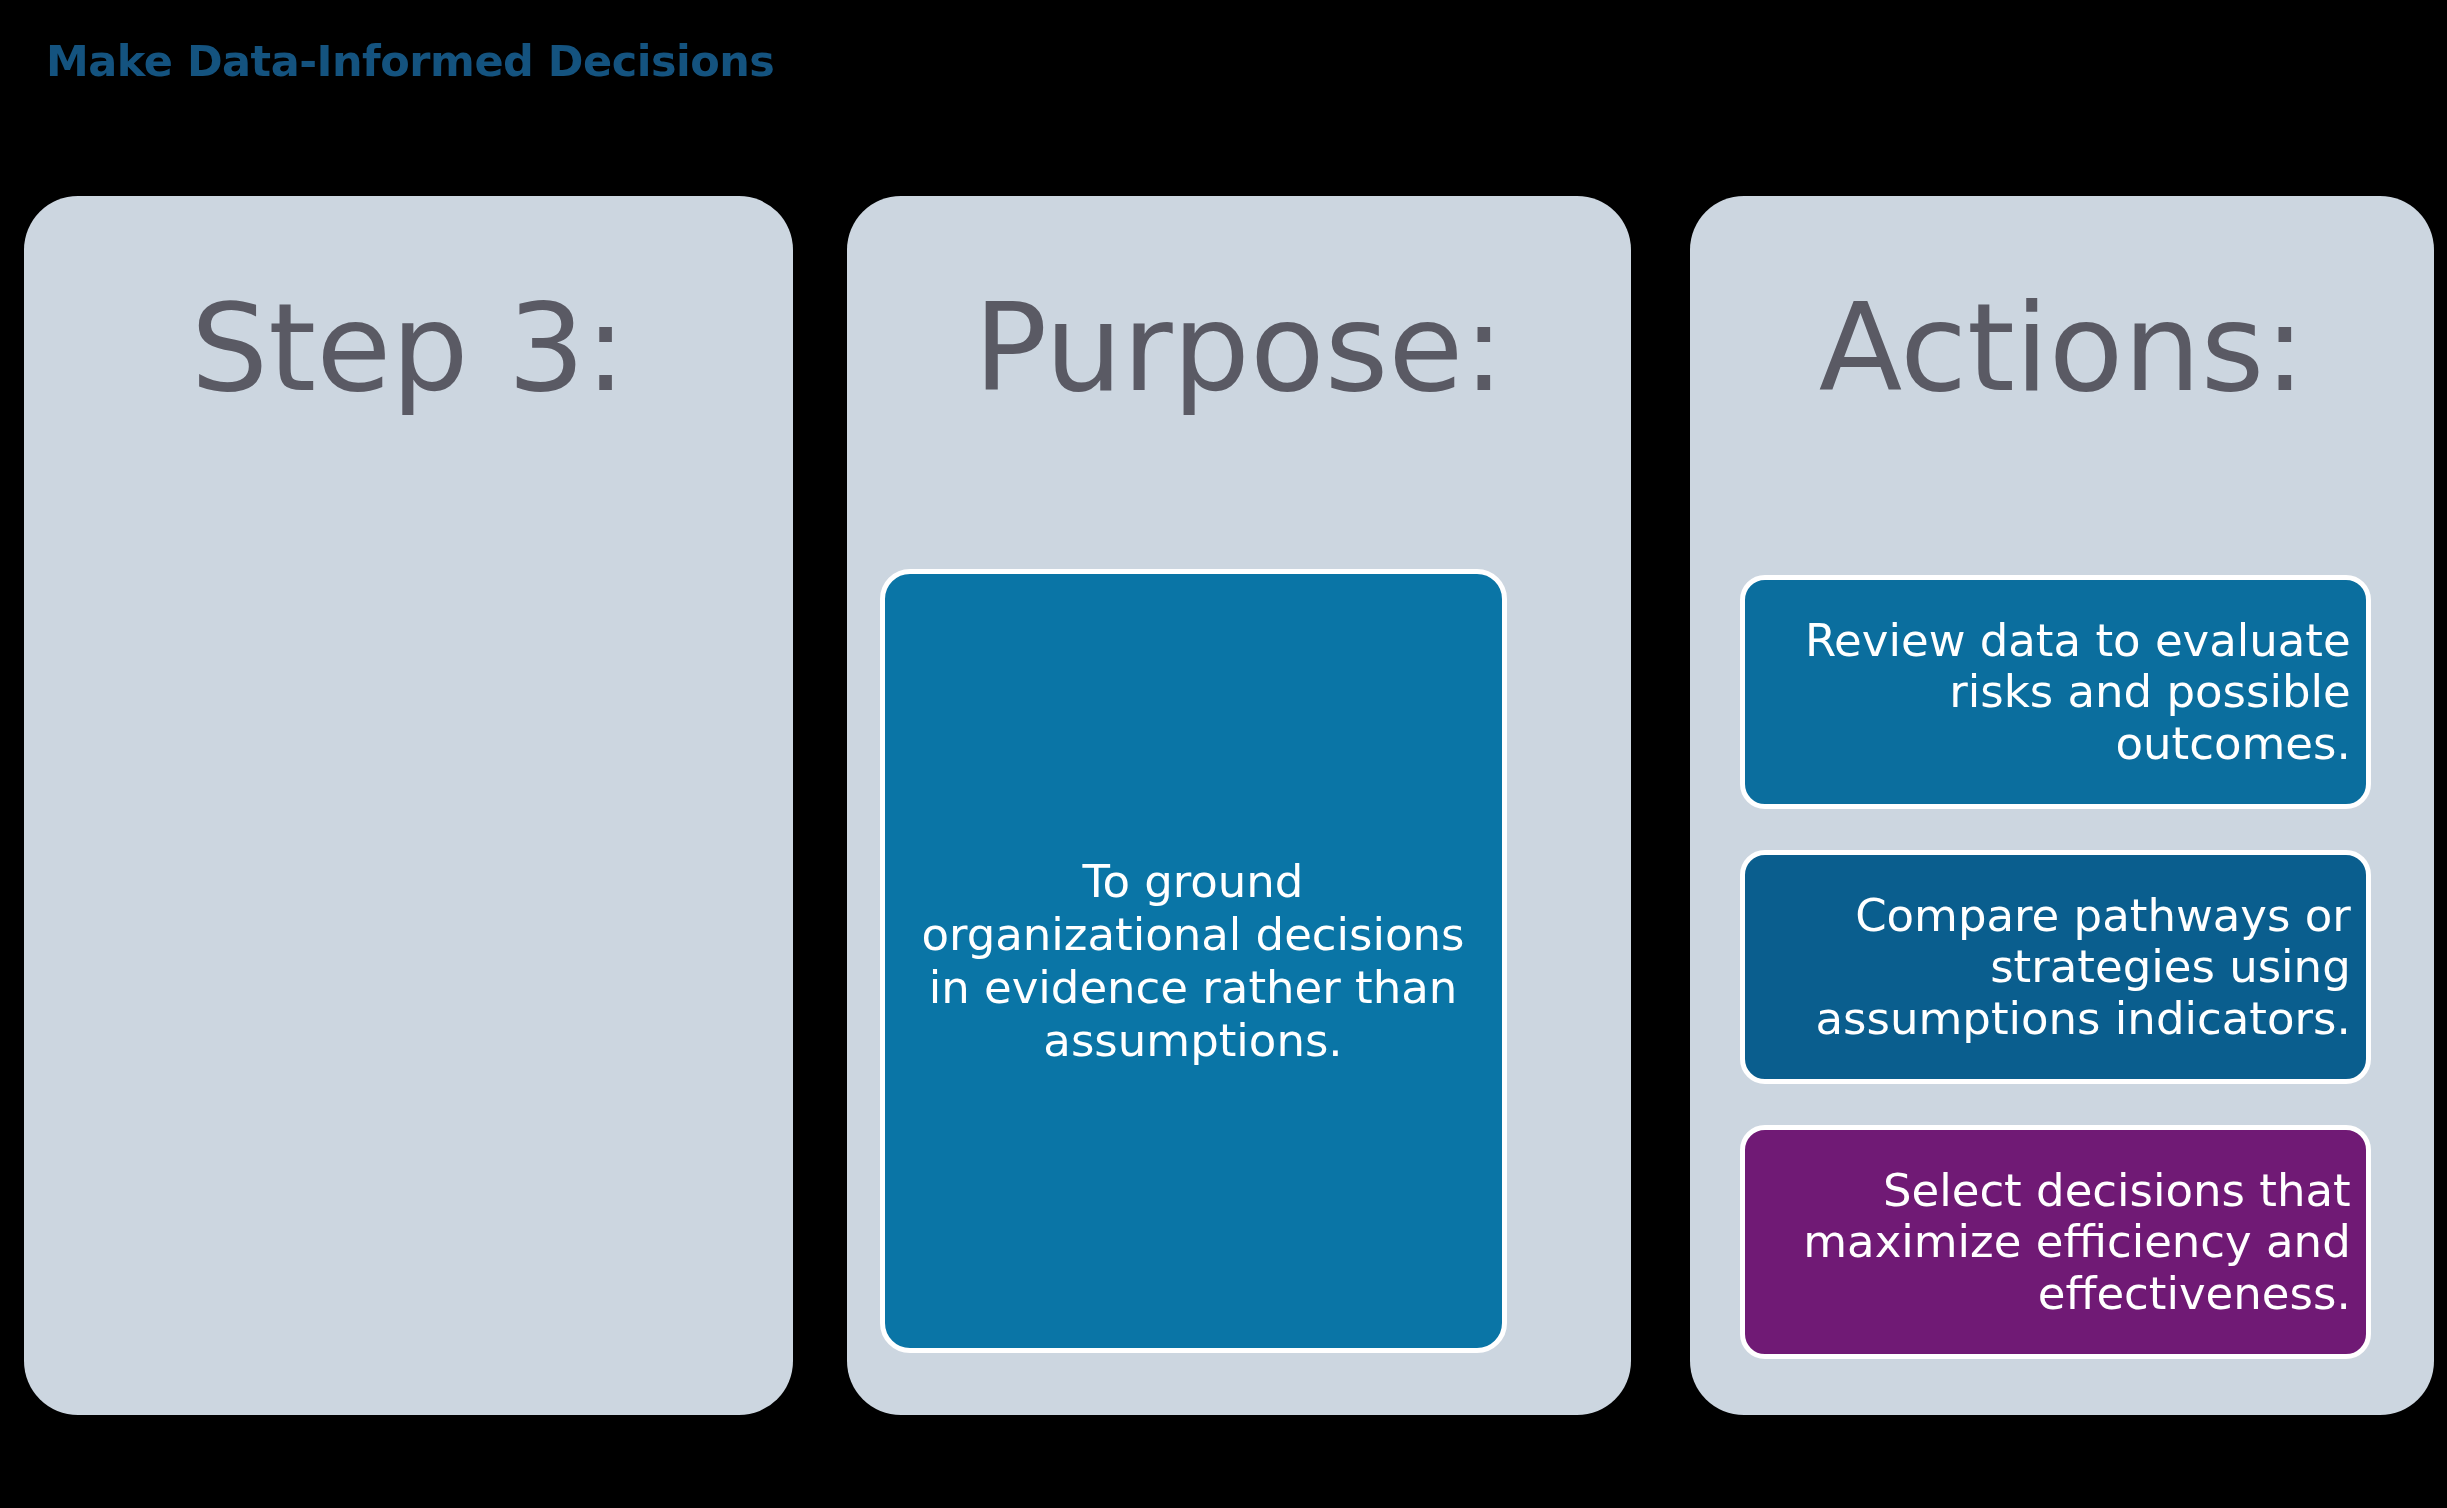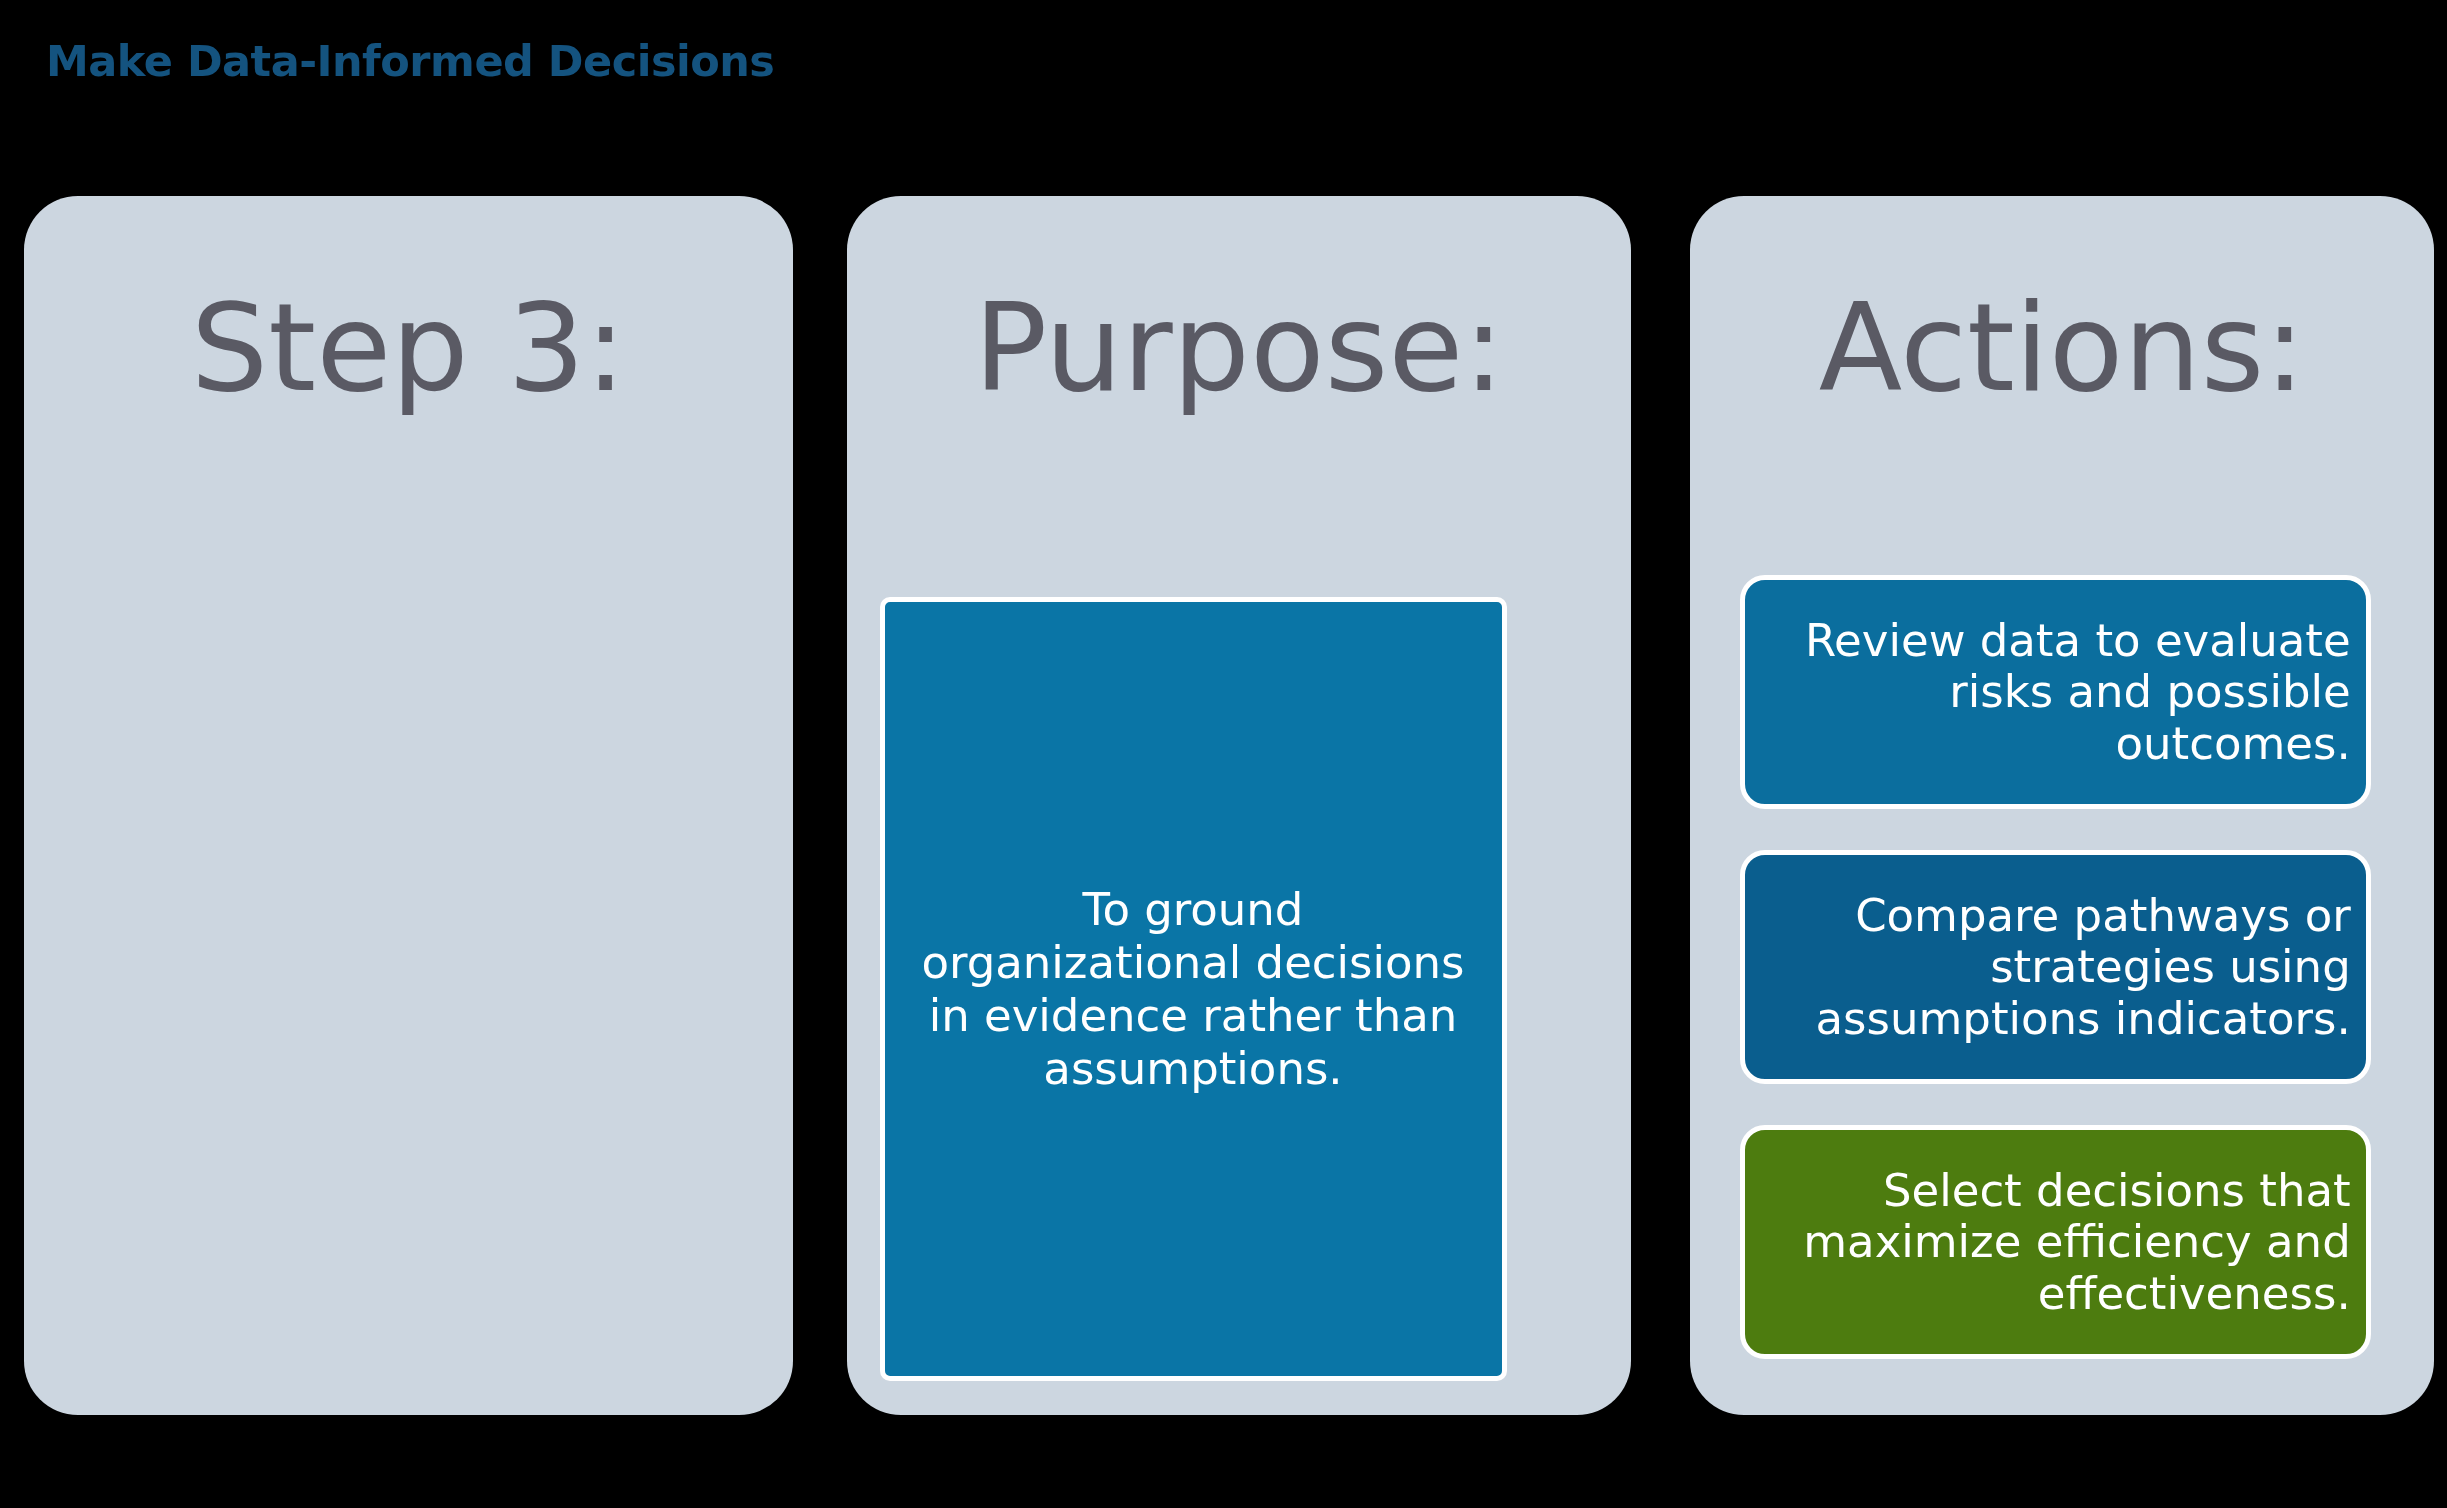"To ground organizational decisions in" #purpose-box { border-radius: 10px -> 30px; margin-top: 28px -> none }
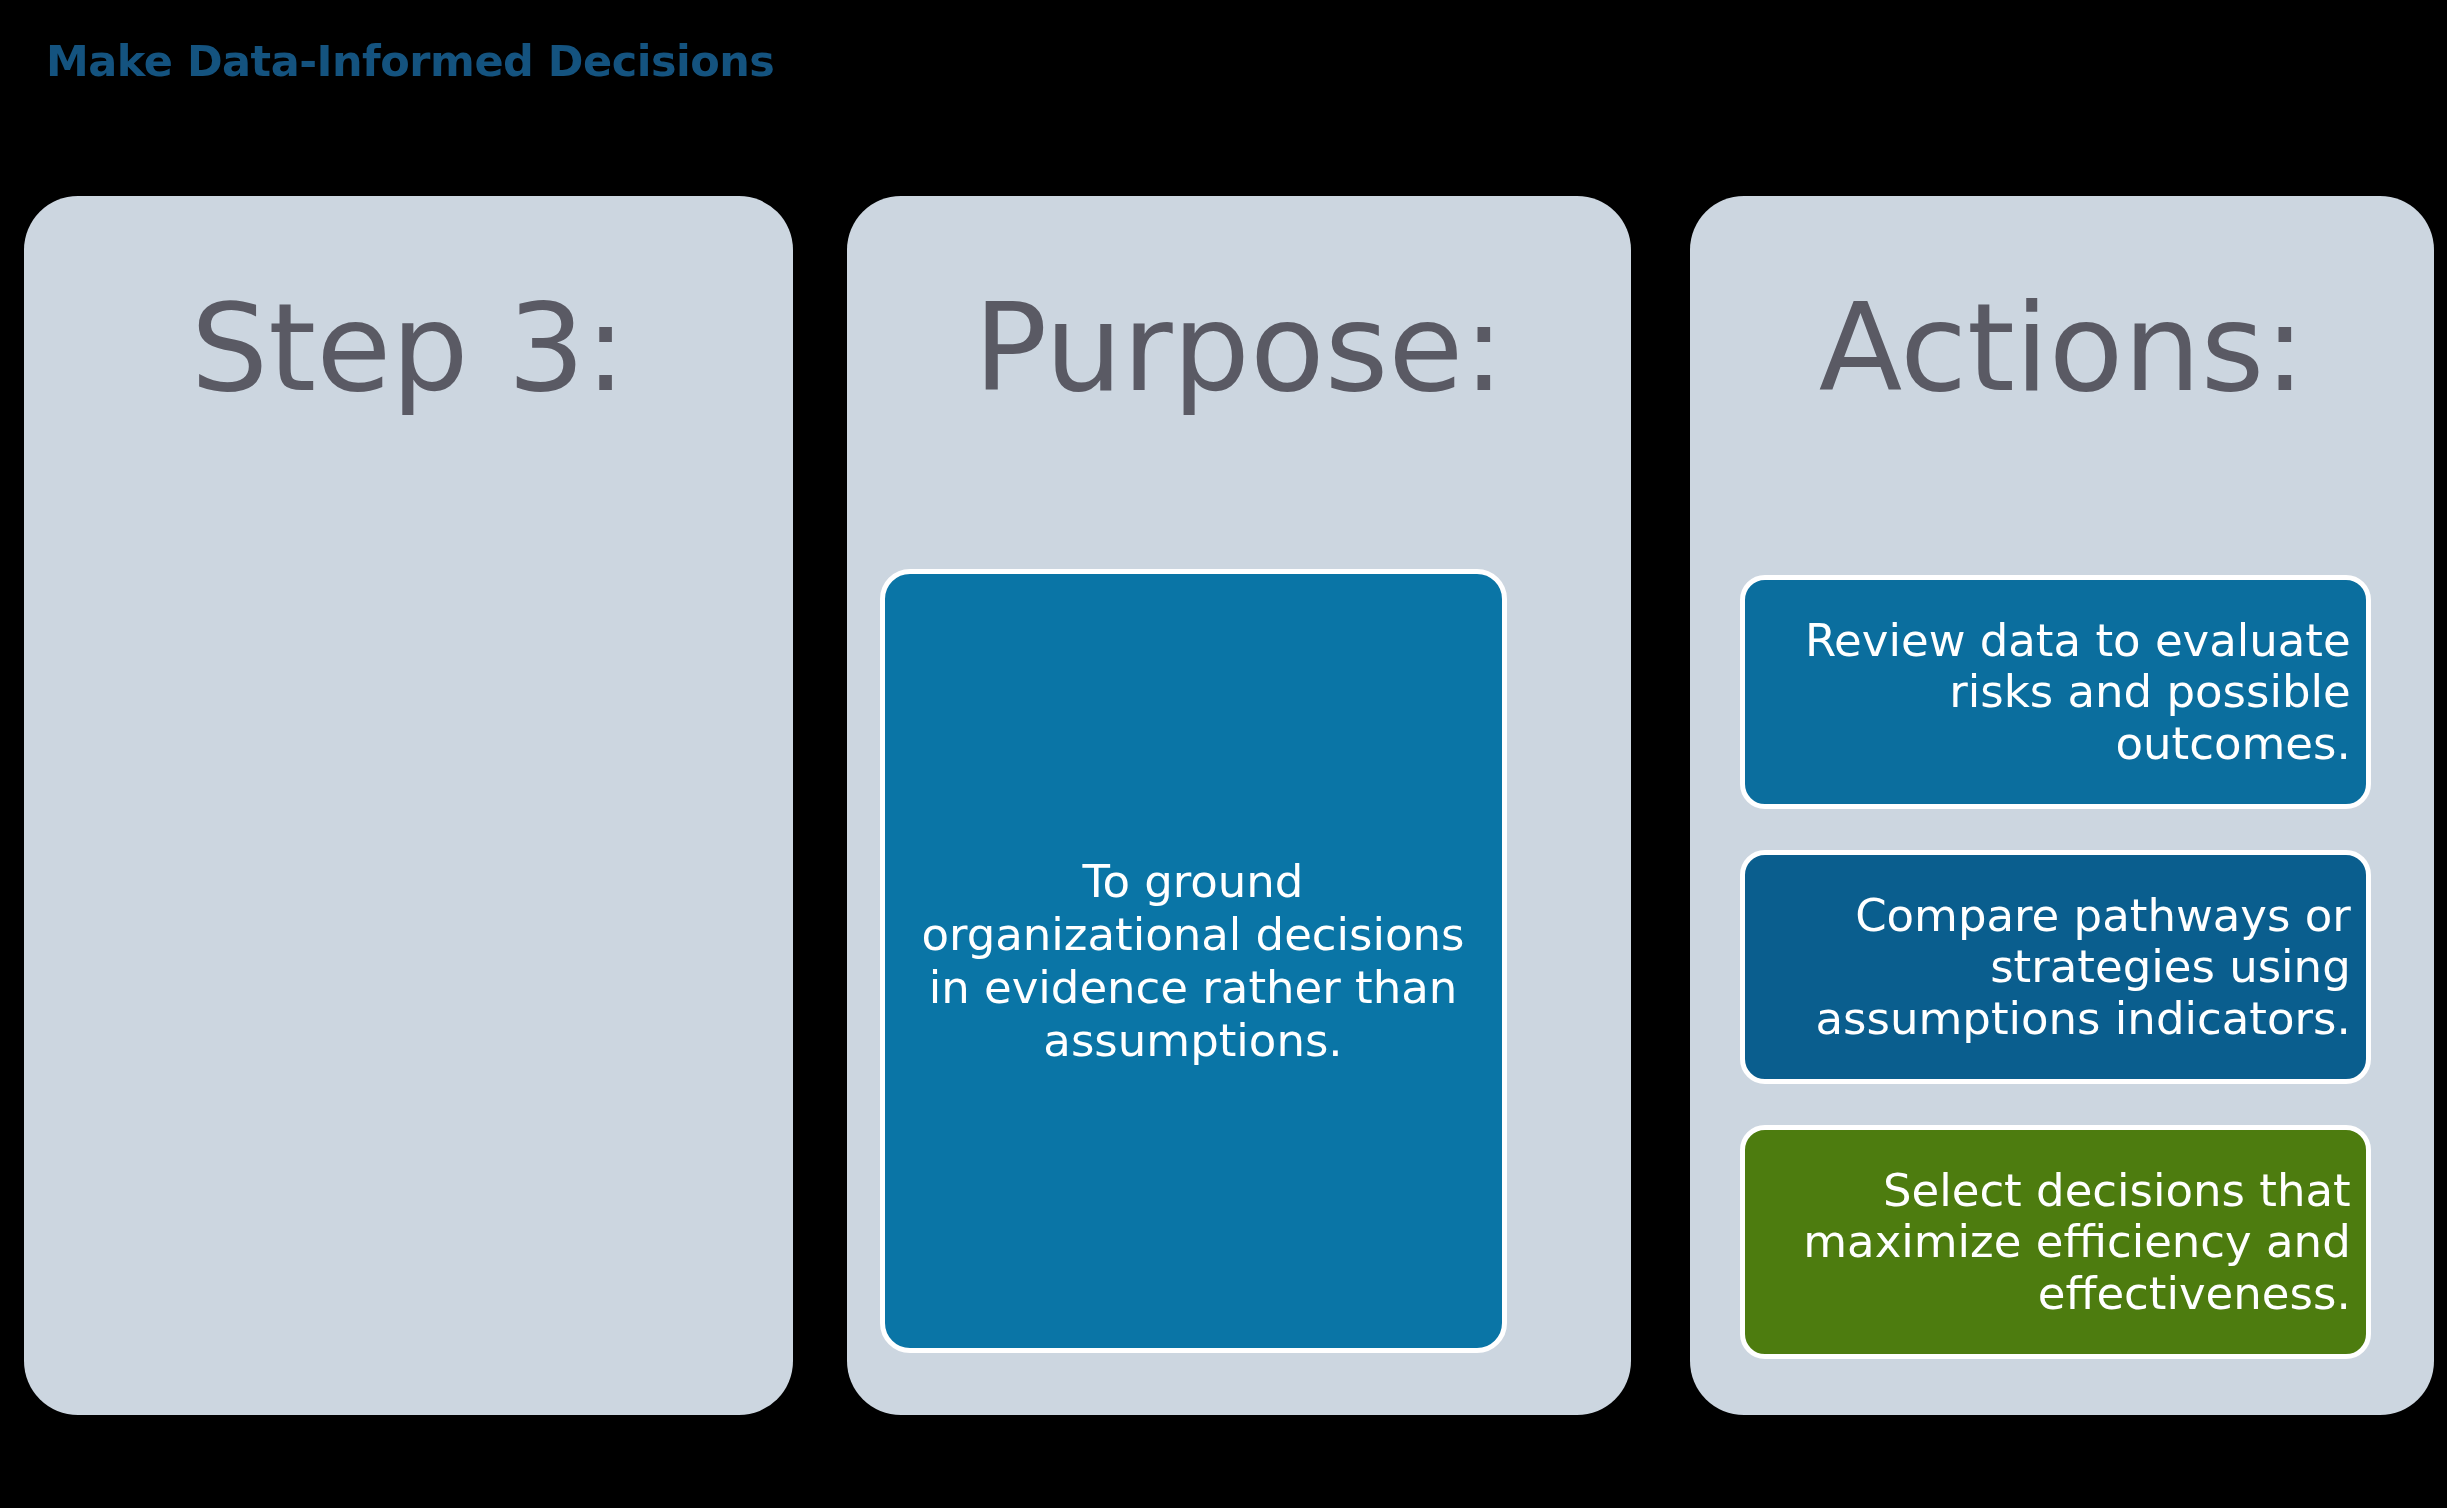"Select decisions that maximize" #action-box-2 { background: #4d7c0f -> #701a75 }
